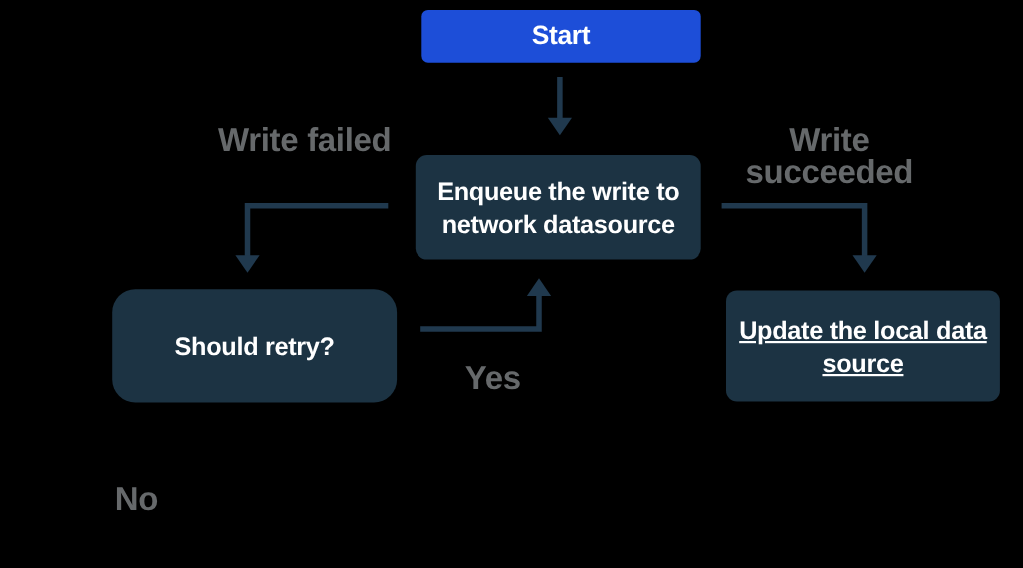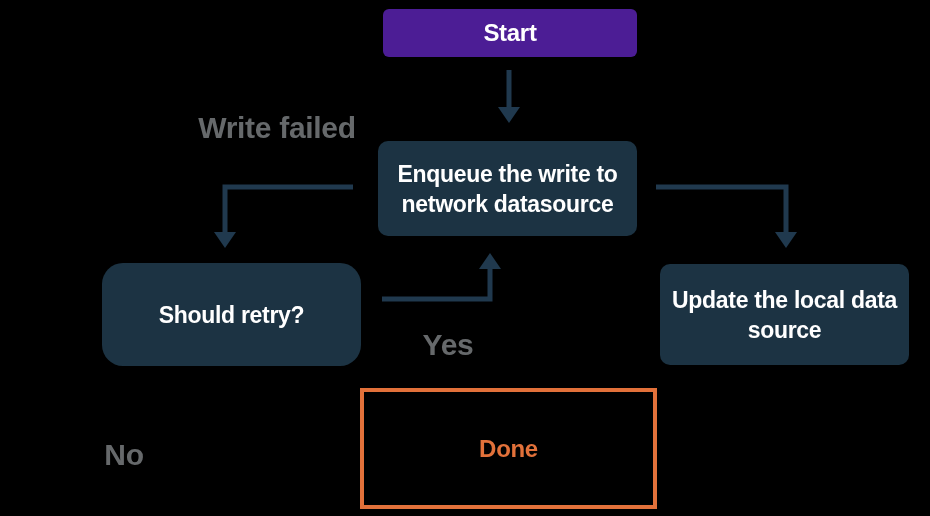"Start" .node-start { background: #4c1d95 -> #1d4ed8 }
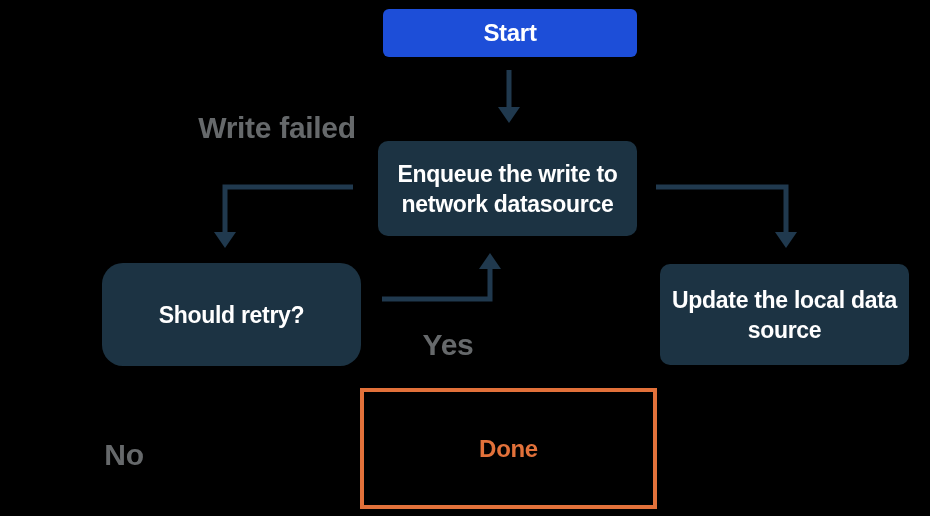"Write succeeded" div.edge-label { html: none -> <div>Write succeeded</div> }
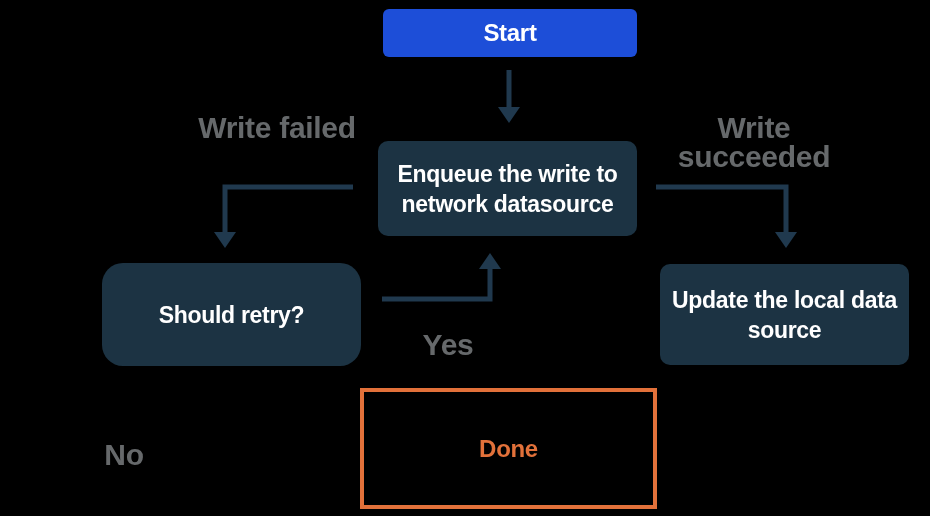"Update the local data source" .node-update { text-decoration: none -> underline }
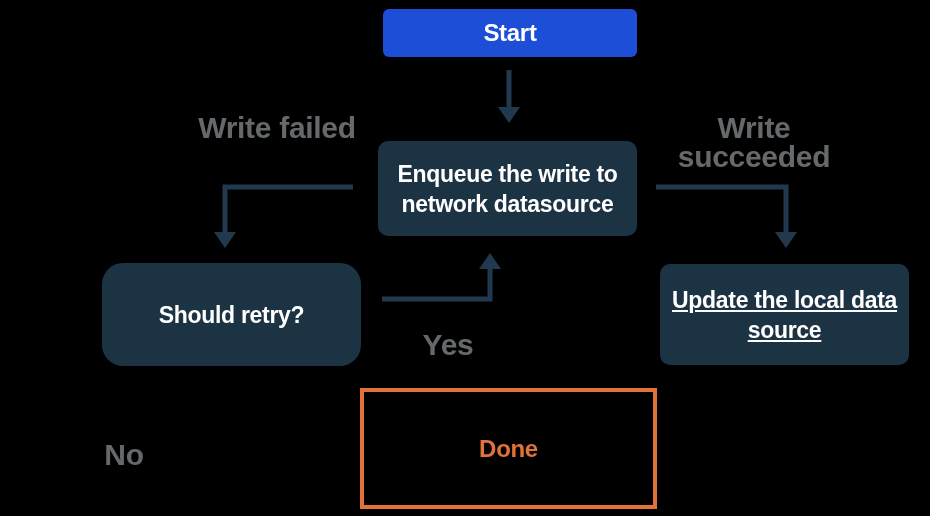"Done" div.node { html: <div>Done</div> -> none }
